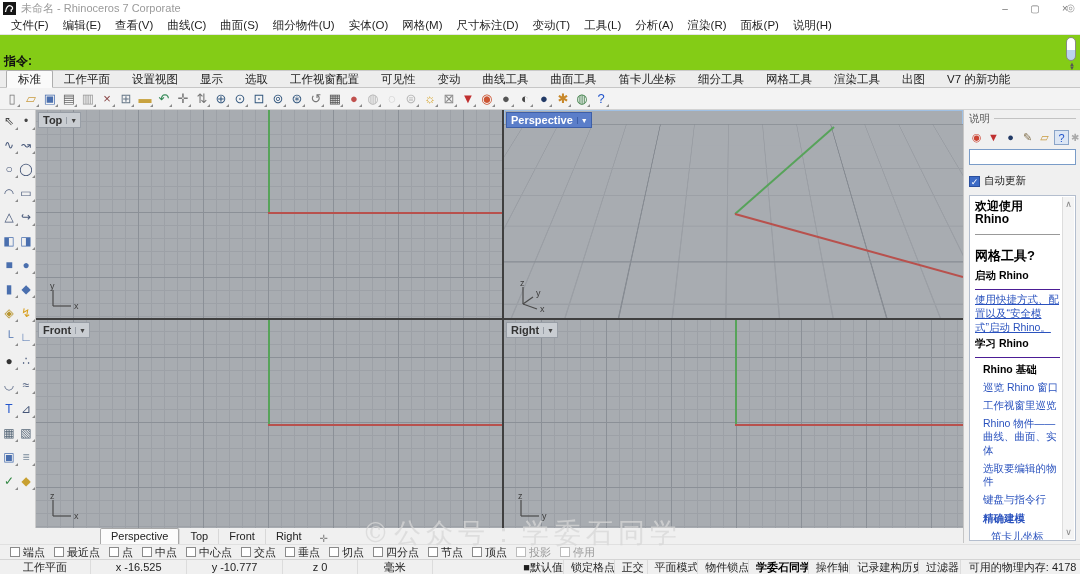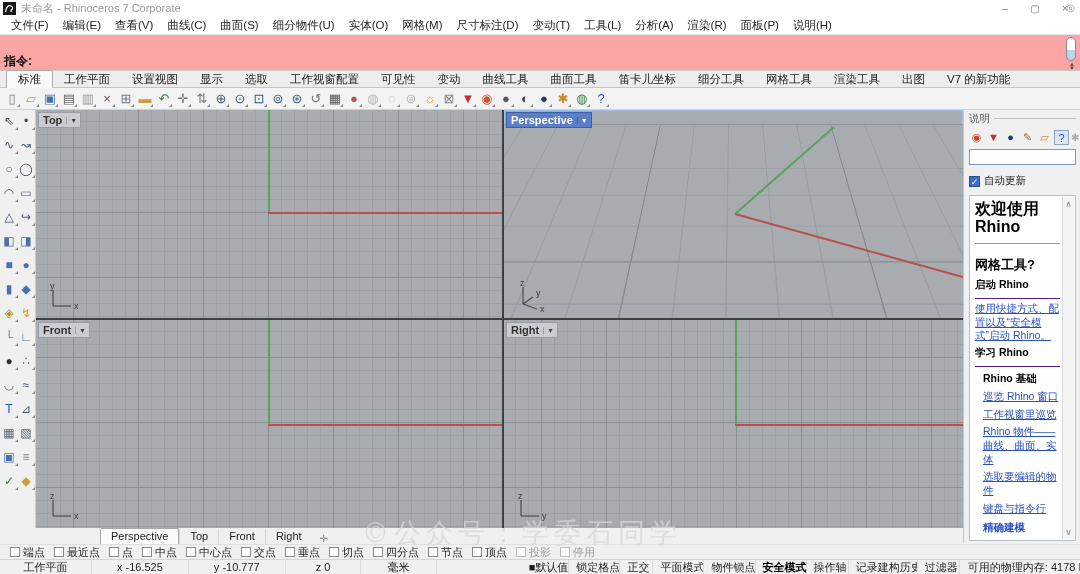"指令:" .cmdarea { background: #fca5a5 -> #84cc16 }
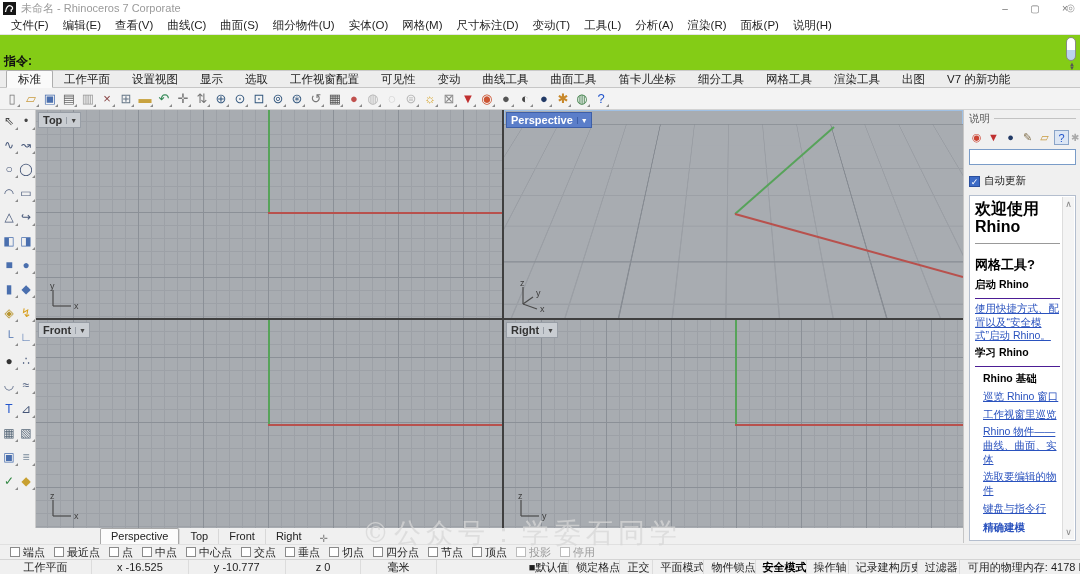"欢迎使用 Rhino" .hc-title { font-size: 16px -> 12px }
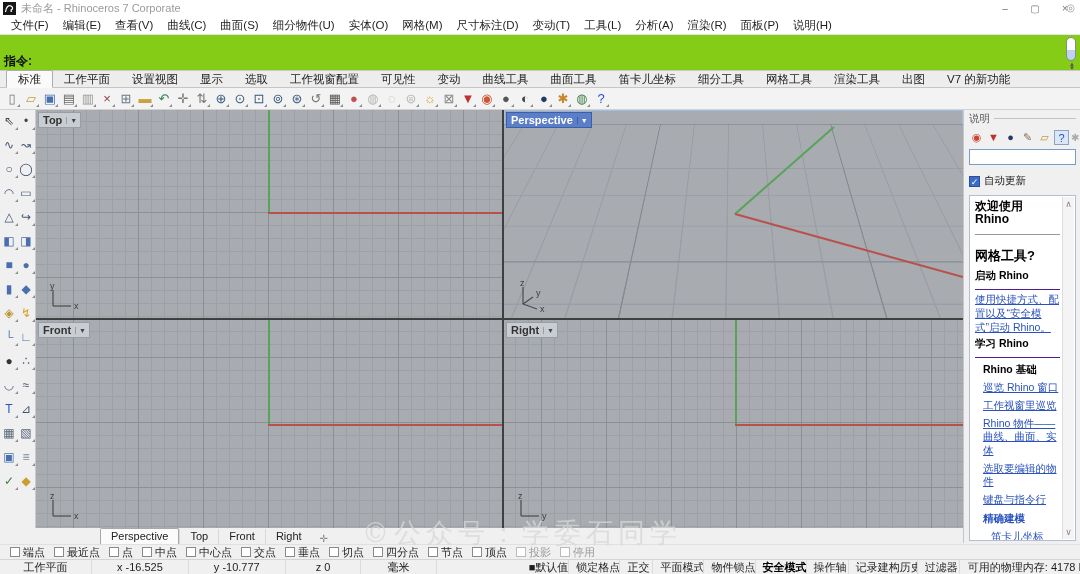"巡览 Rhino 窗口" .hc-items .link1 { text-decoration: underline -> none }
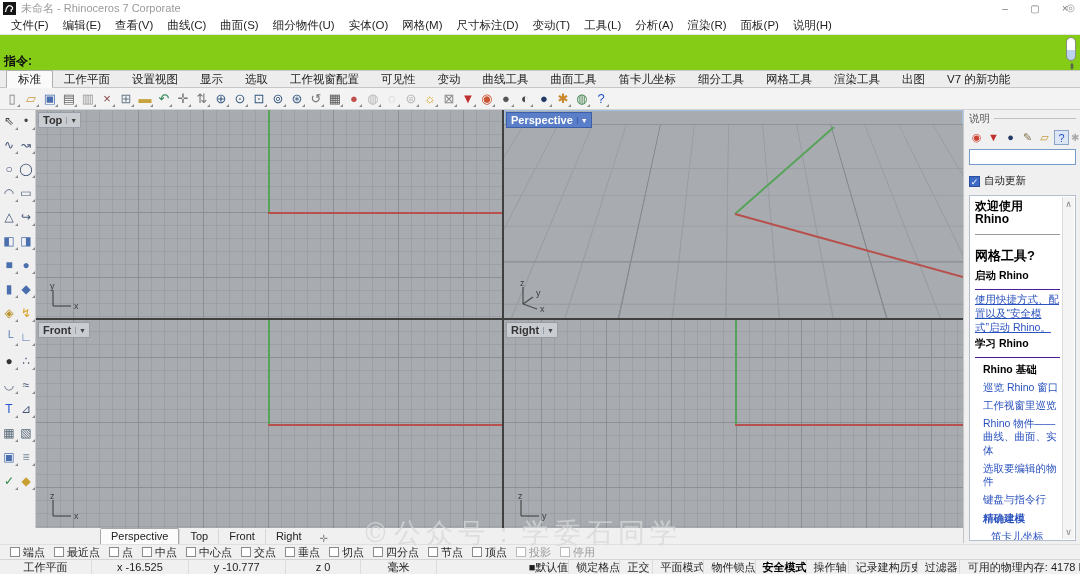"安全模式" div.seg { text: 安全模式 -> 学委石同学 }
